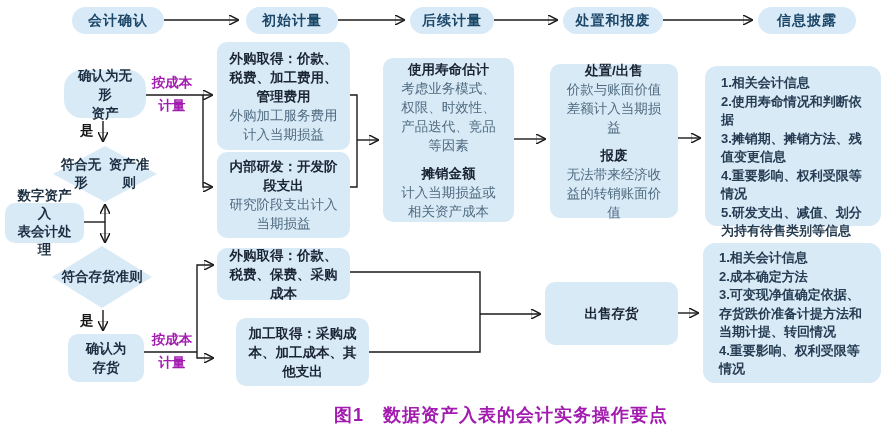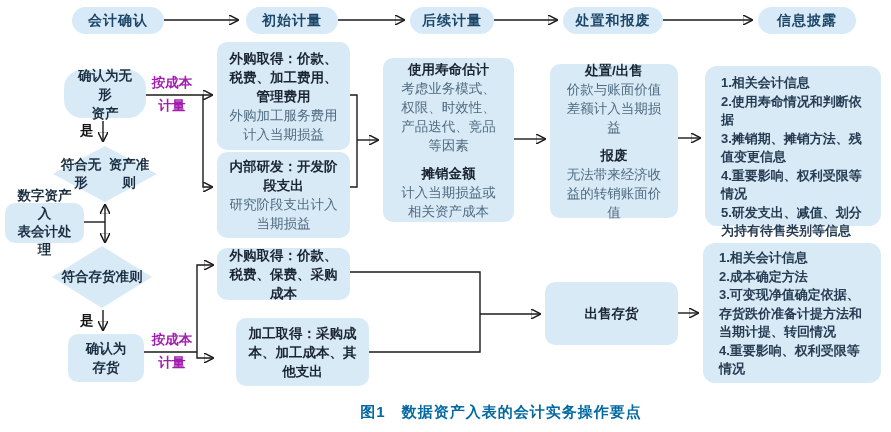"图1 数据资产入表的会计实务操作要点" .caption { color: #0369a1 -> #a21caf; font-size: 15px -> 18px }
